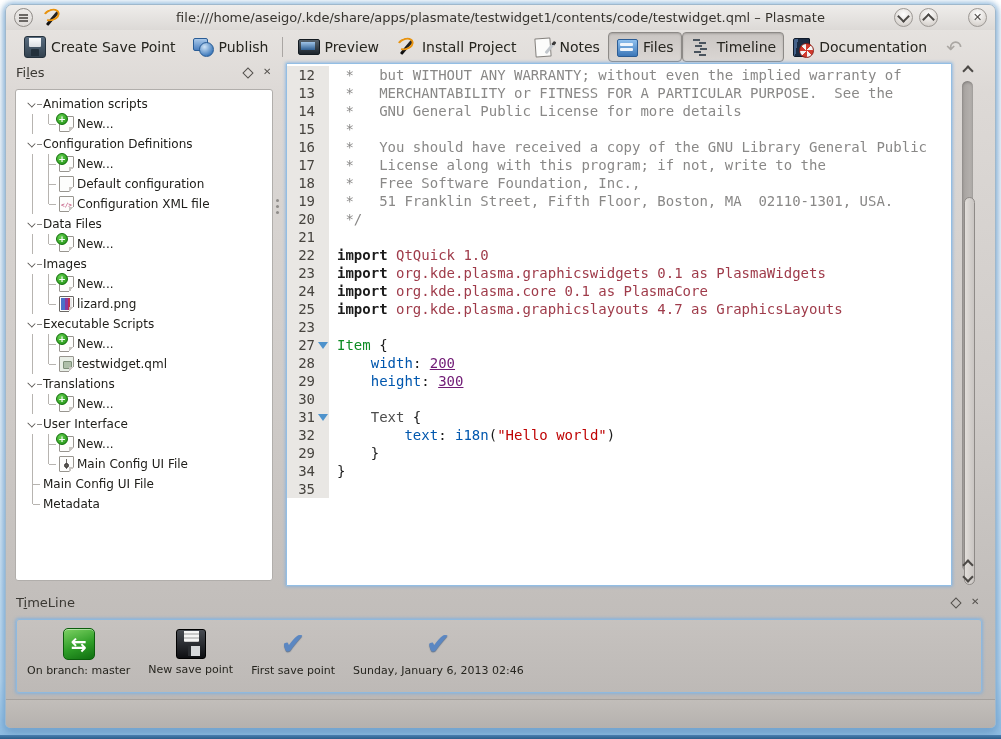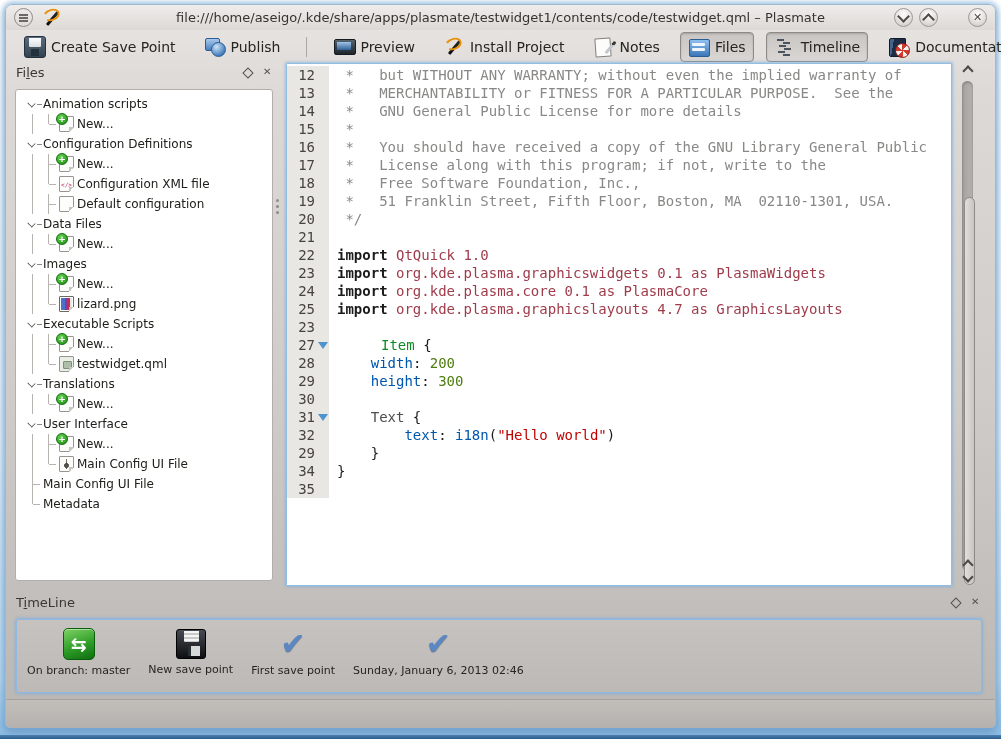"Create Save Point" .toolbar { gap: 12px -> 0 }
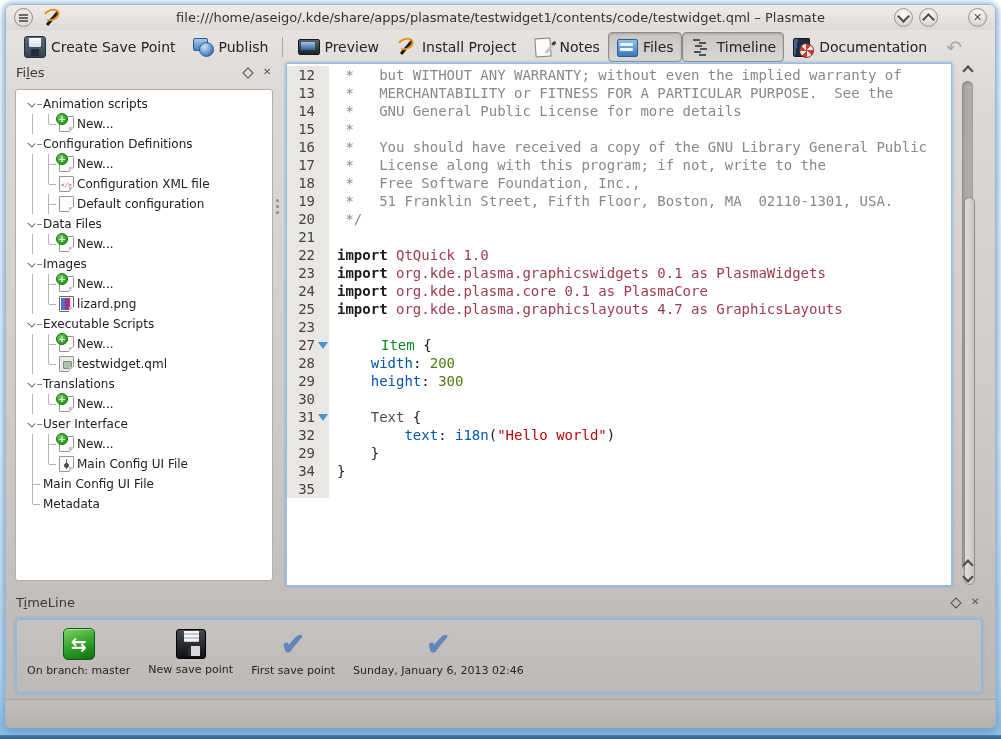"Configuration XML file" div.trow { order: before "Default configuration" -> after "Default configuration" }
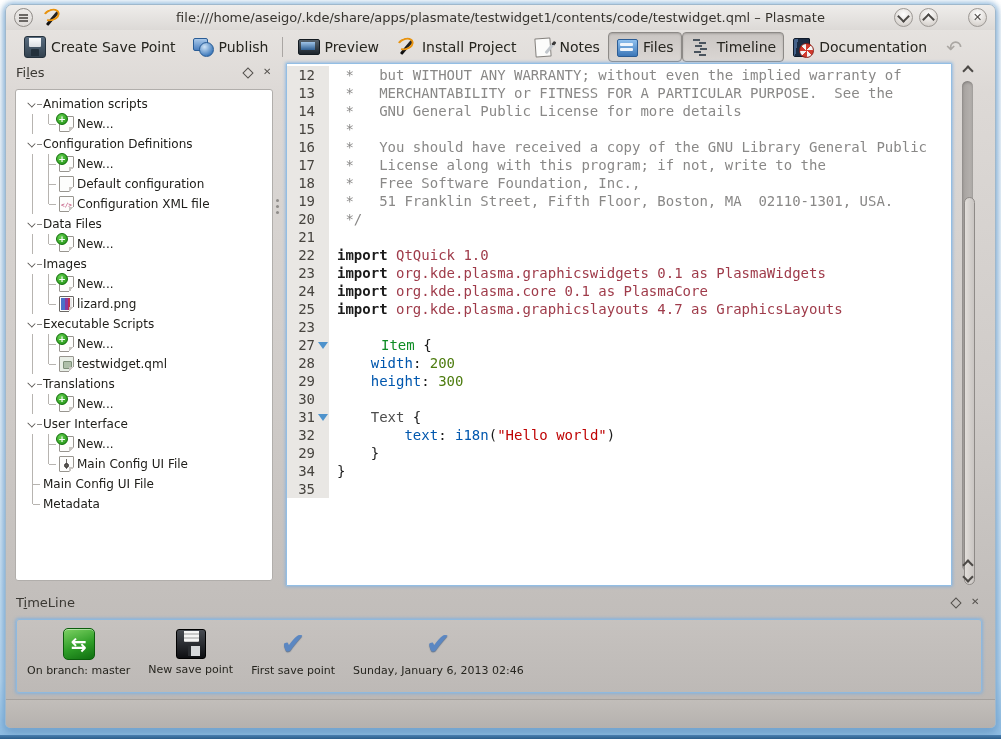"Item" .tk-t { margin-left: 44px -> none }
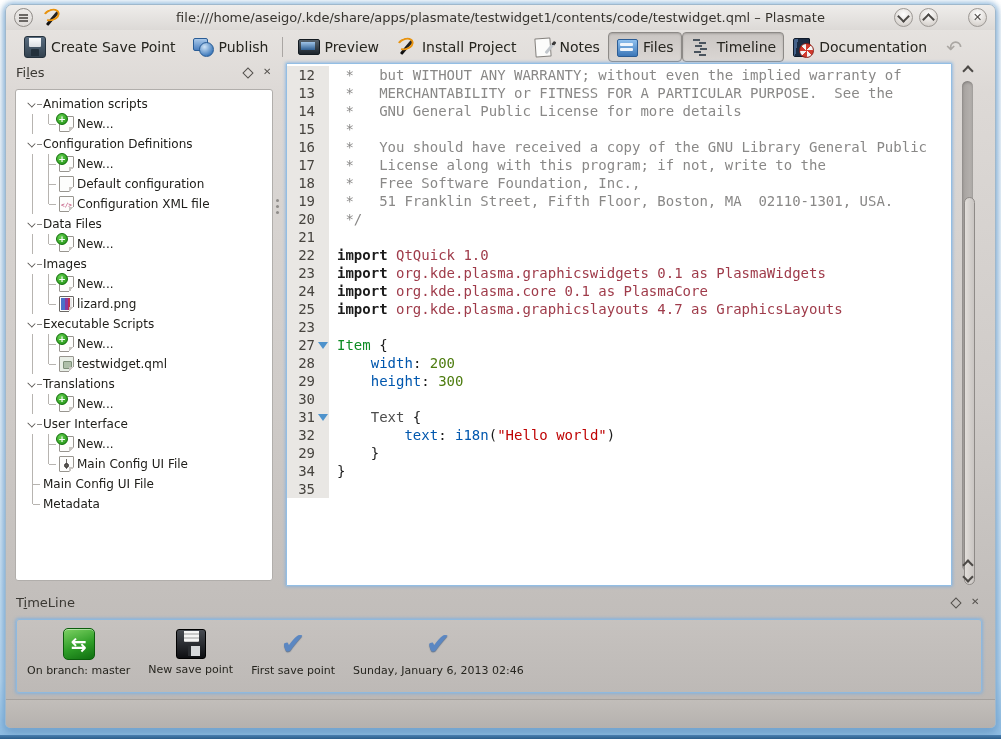"200" .tk-n { color: #4d7c0f -> #701a75; text-decoration: none -> underline }
